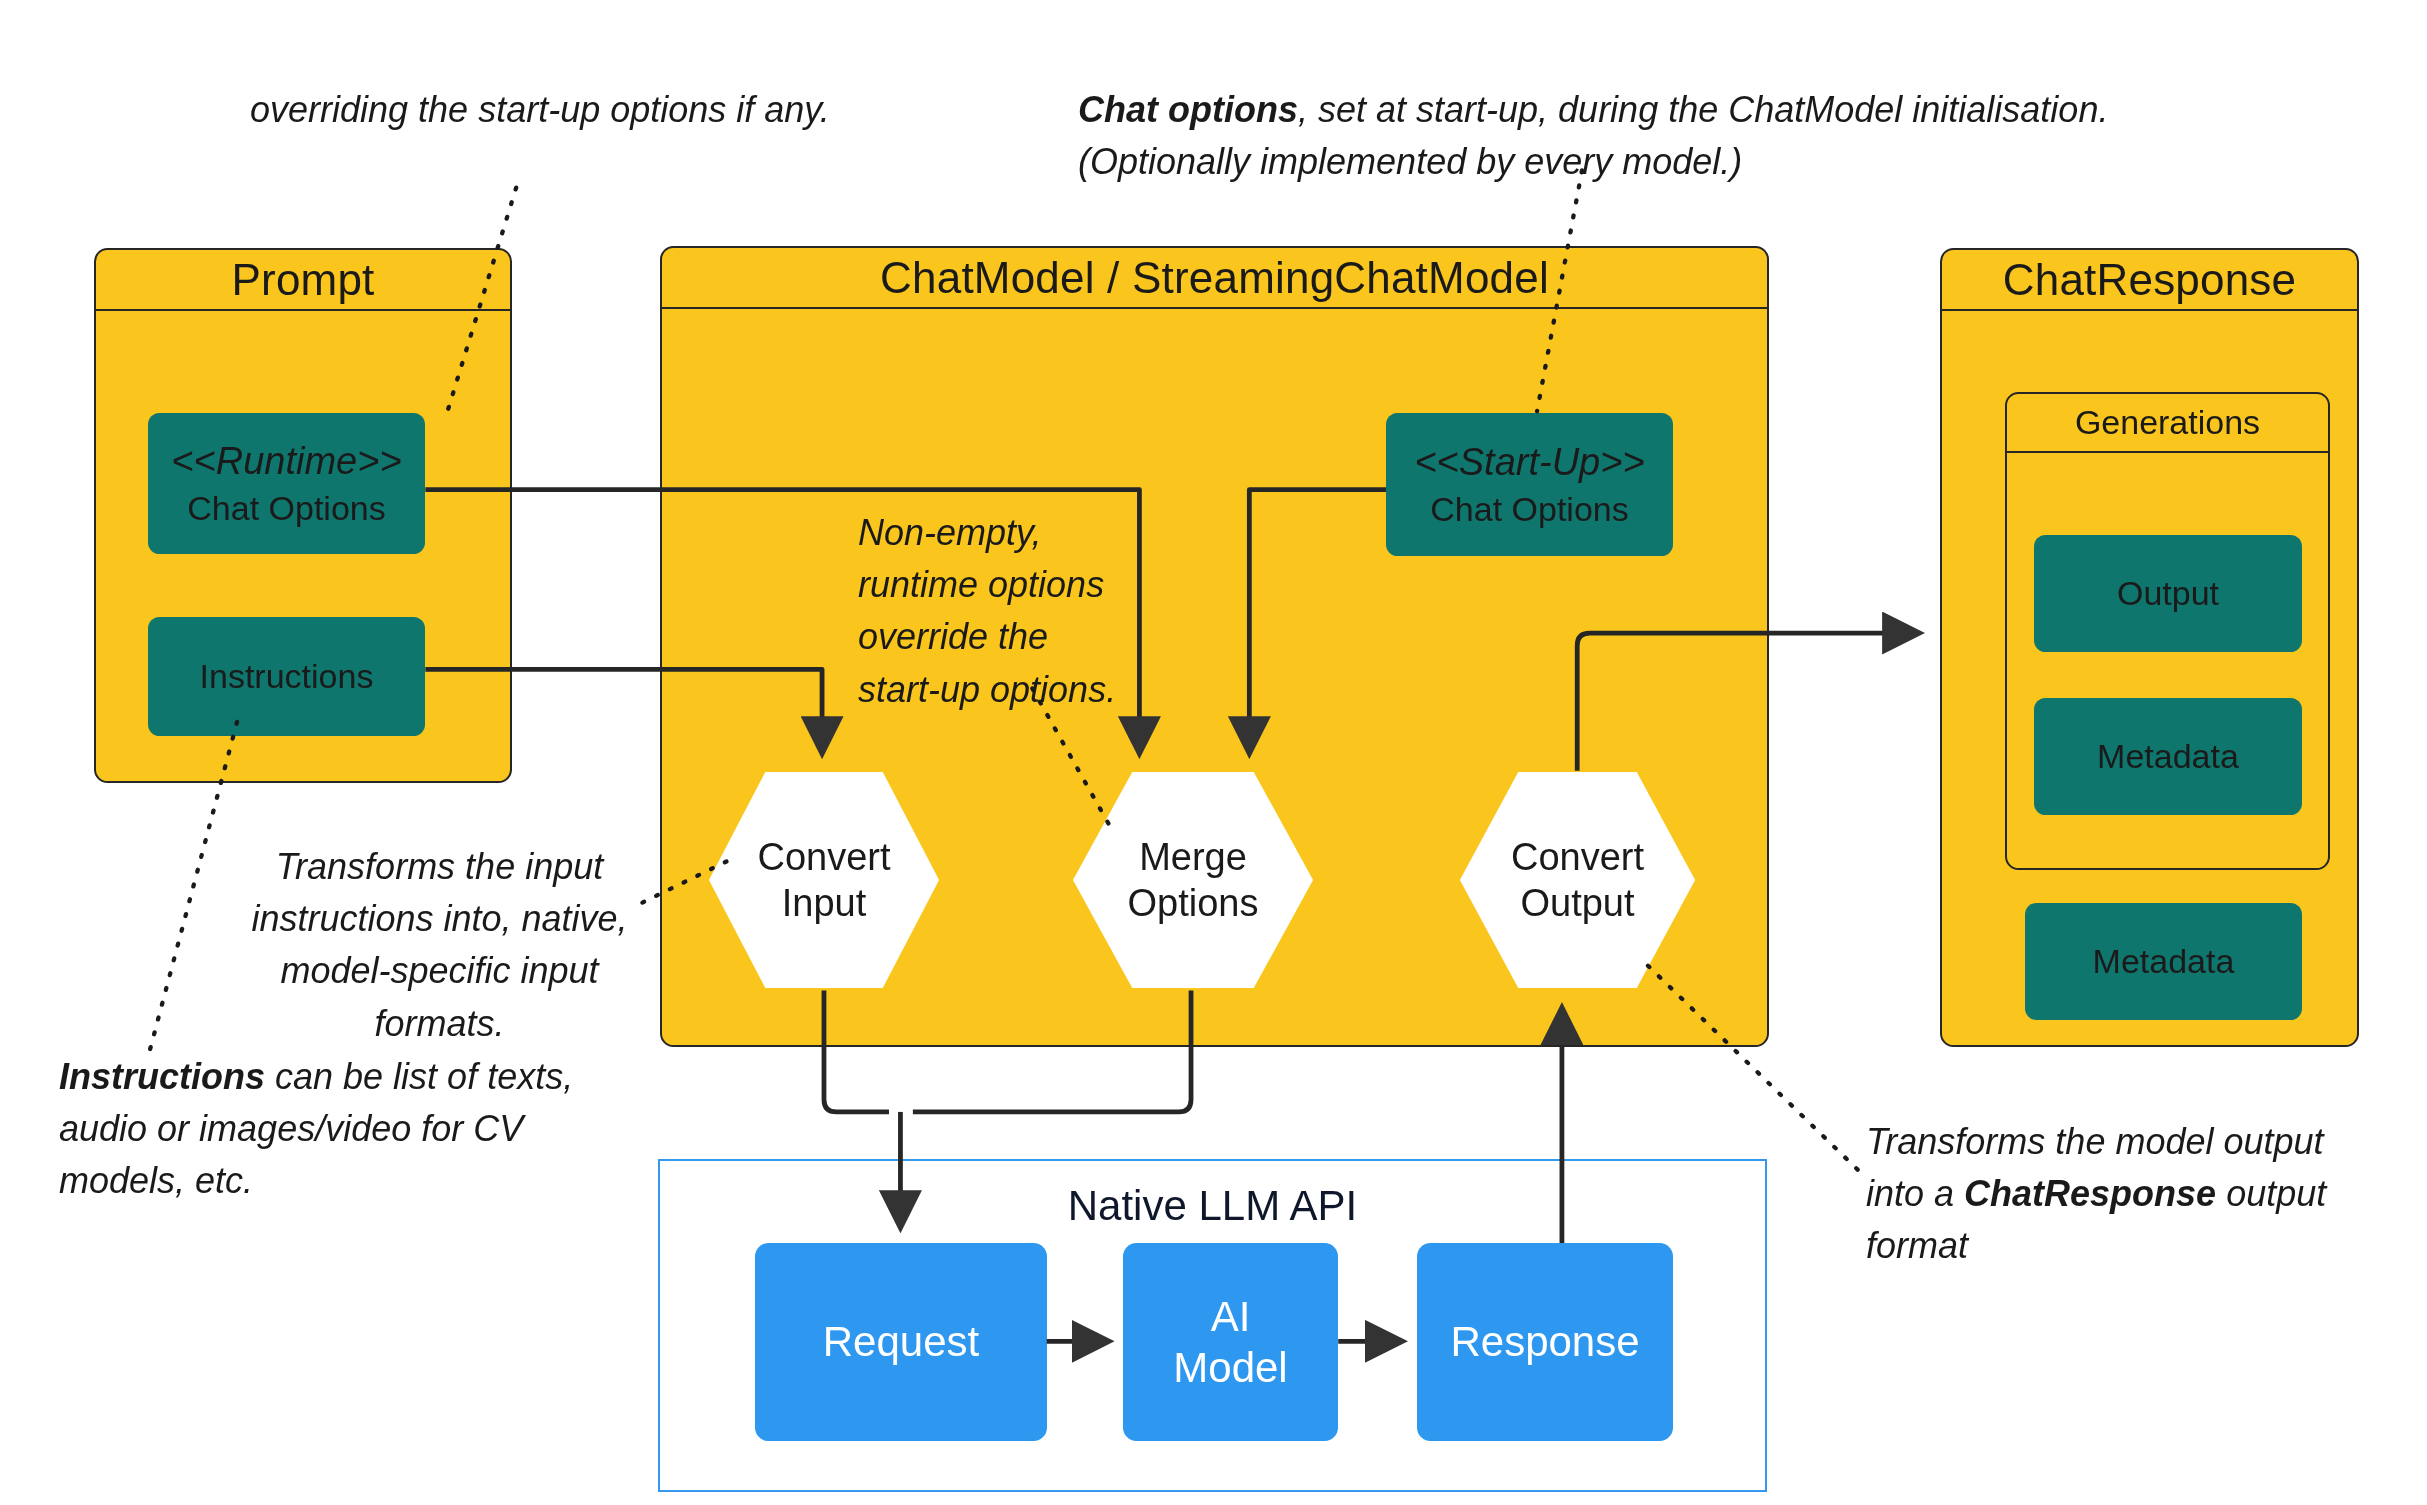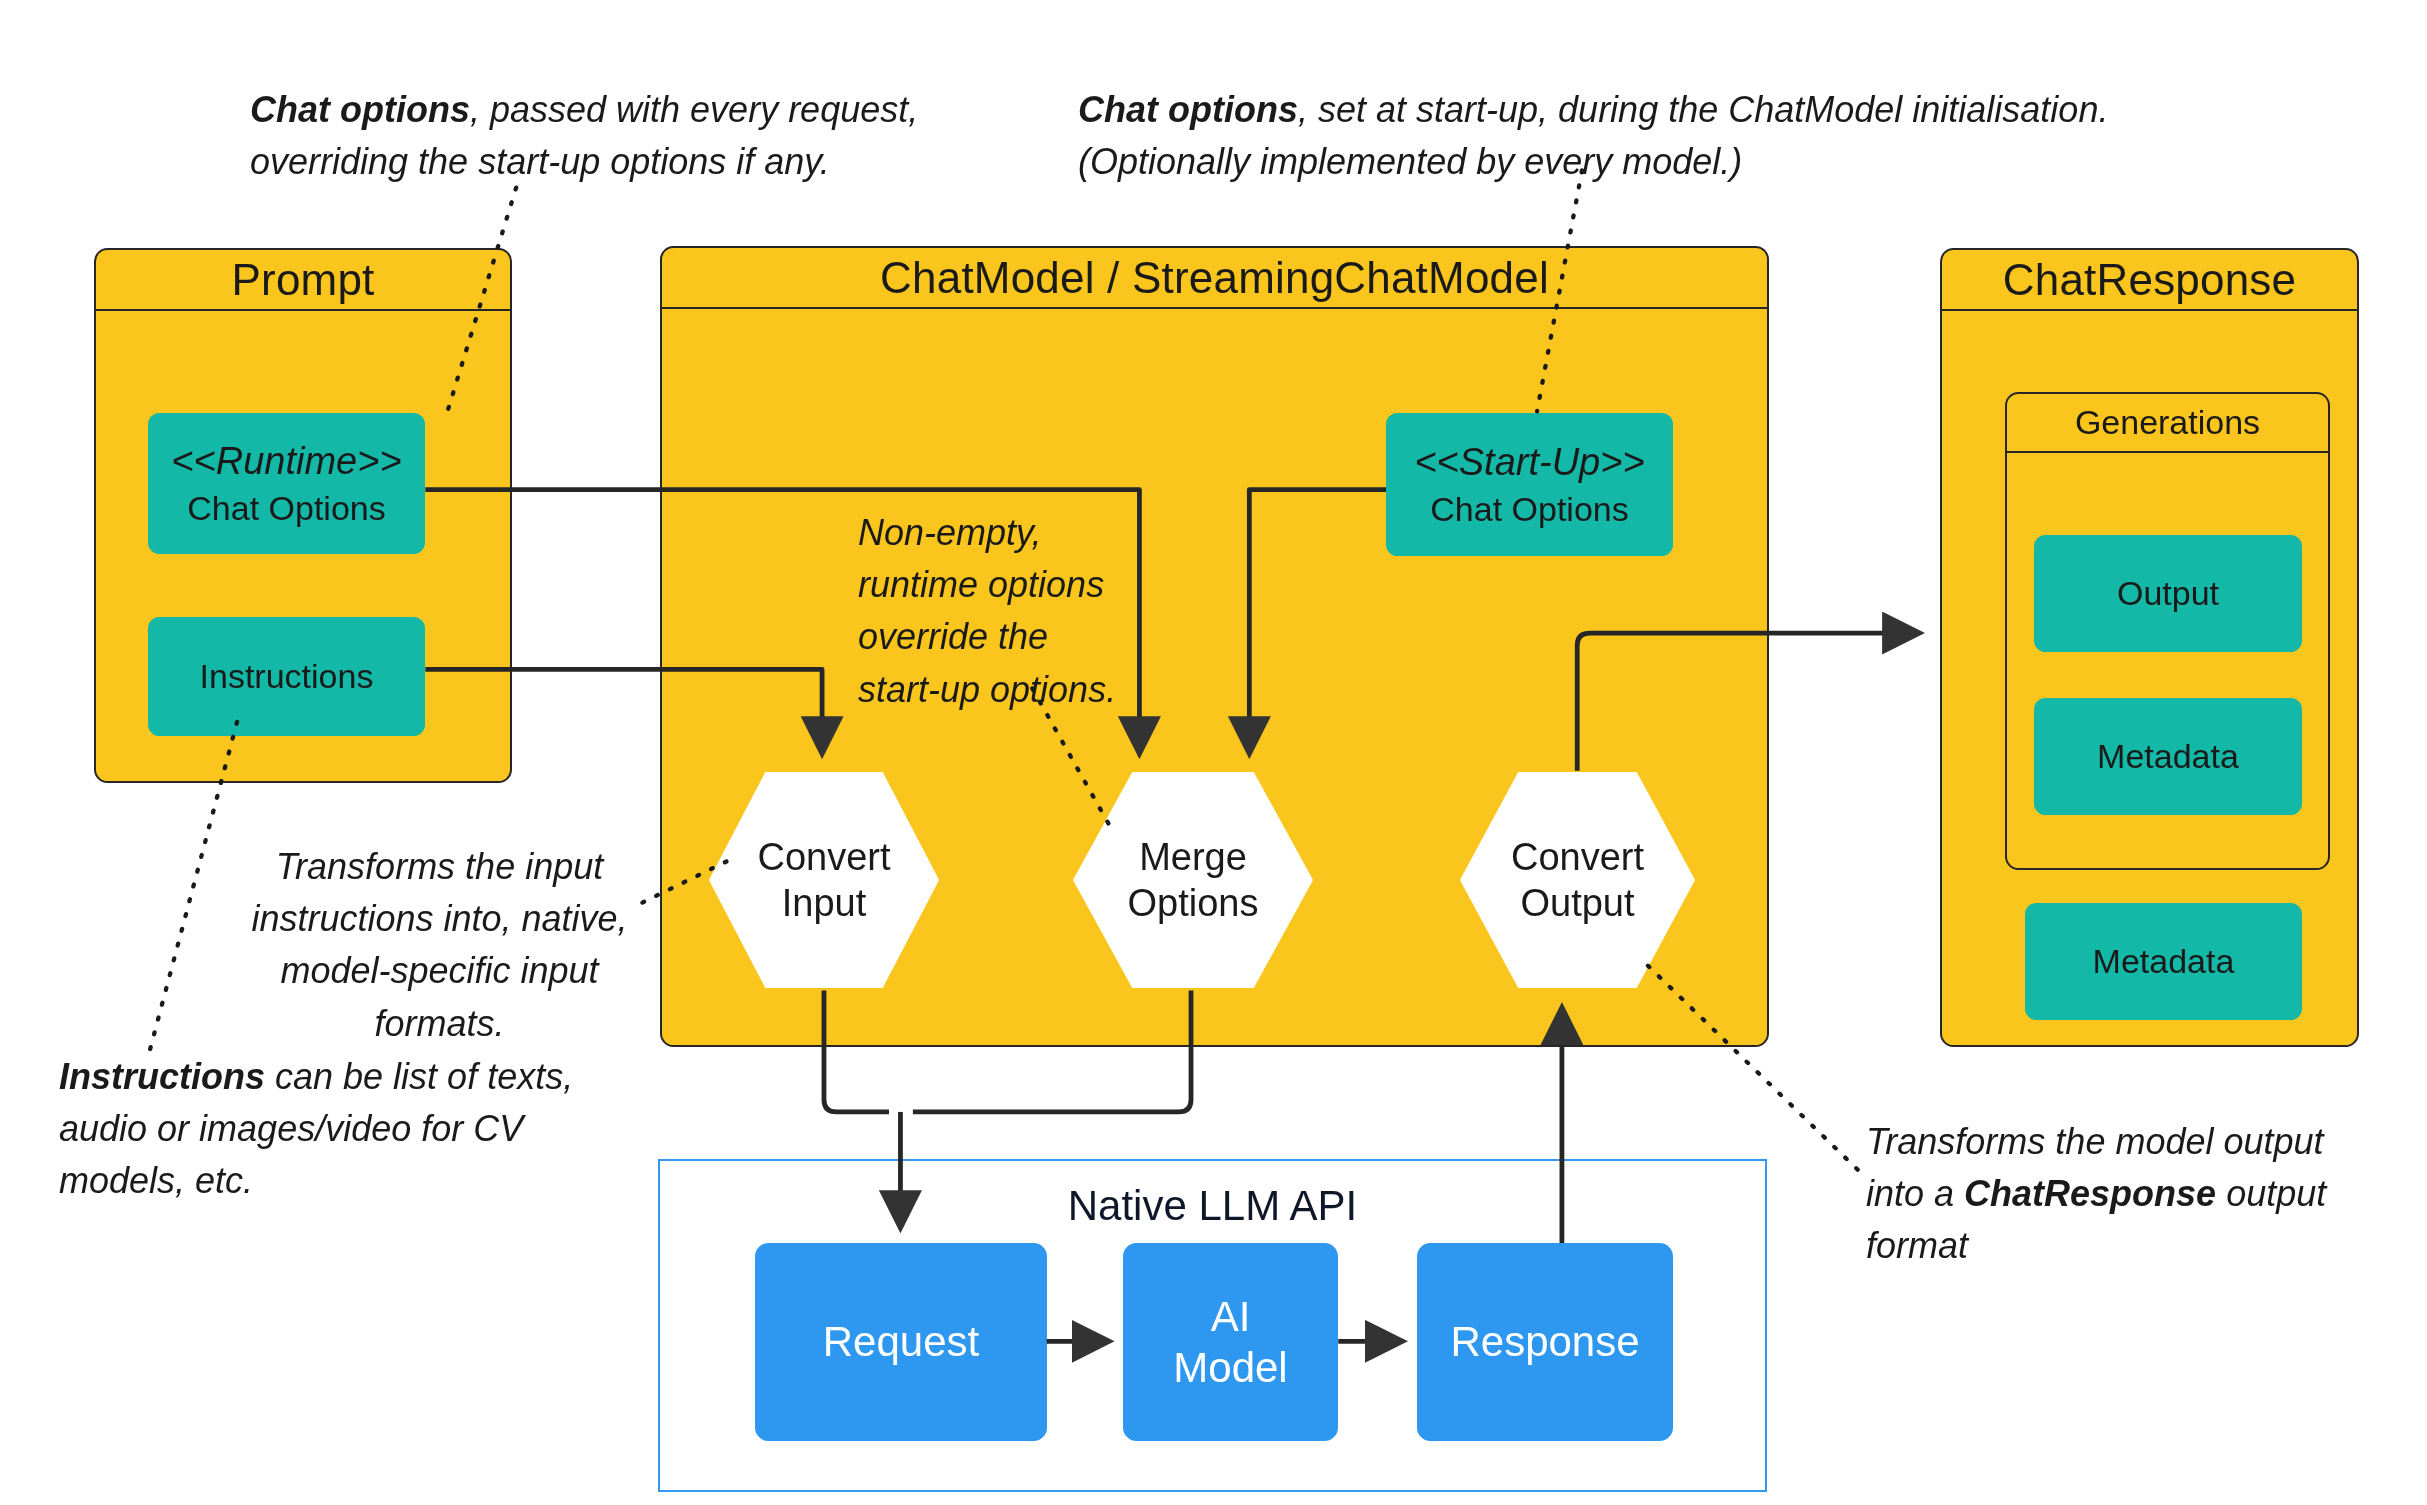"Chat options, passed with every" div { html: <div><b>Chat options</b><span>, passed with every request,</span></div> -> none }
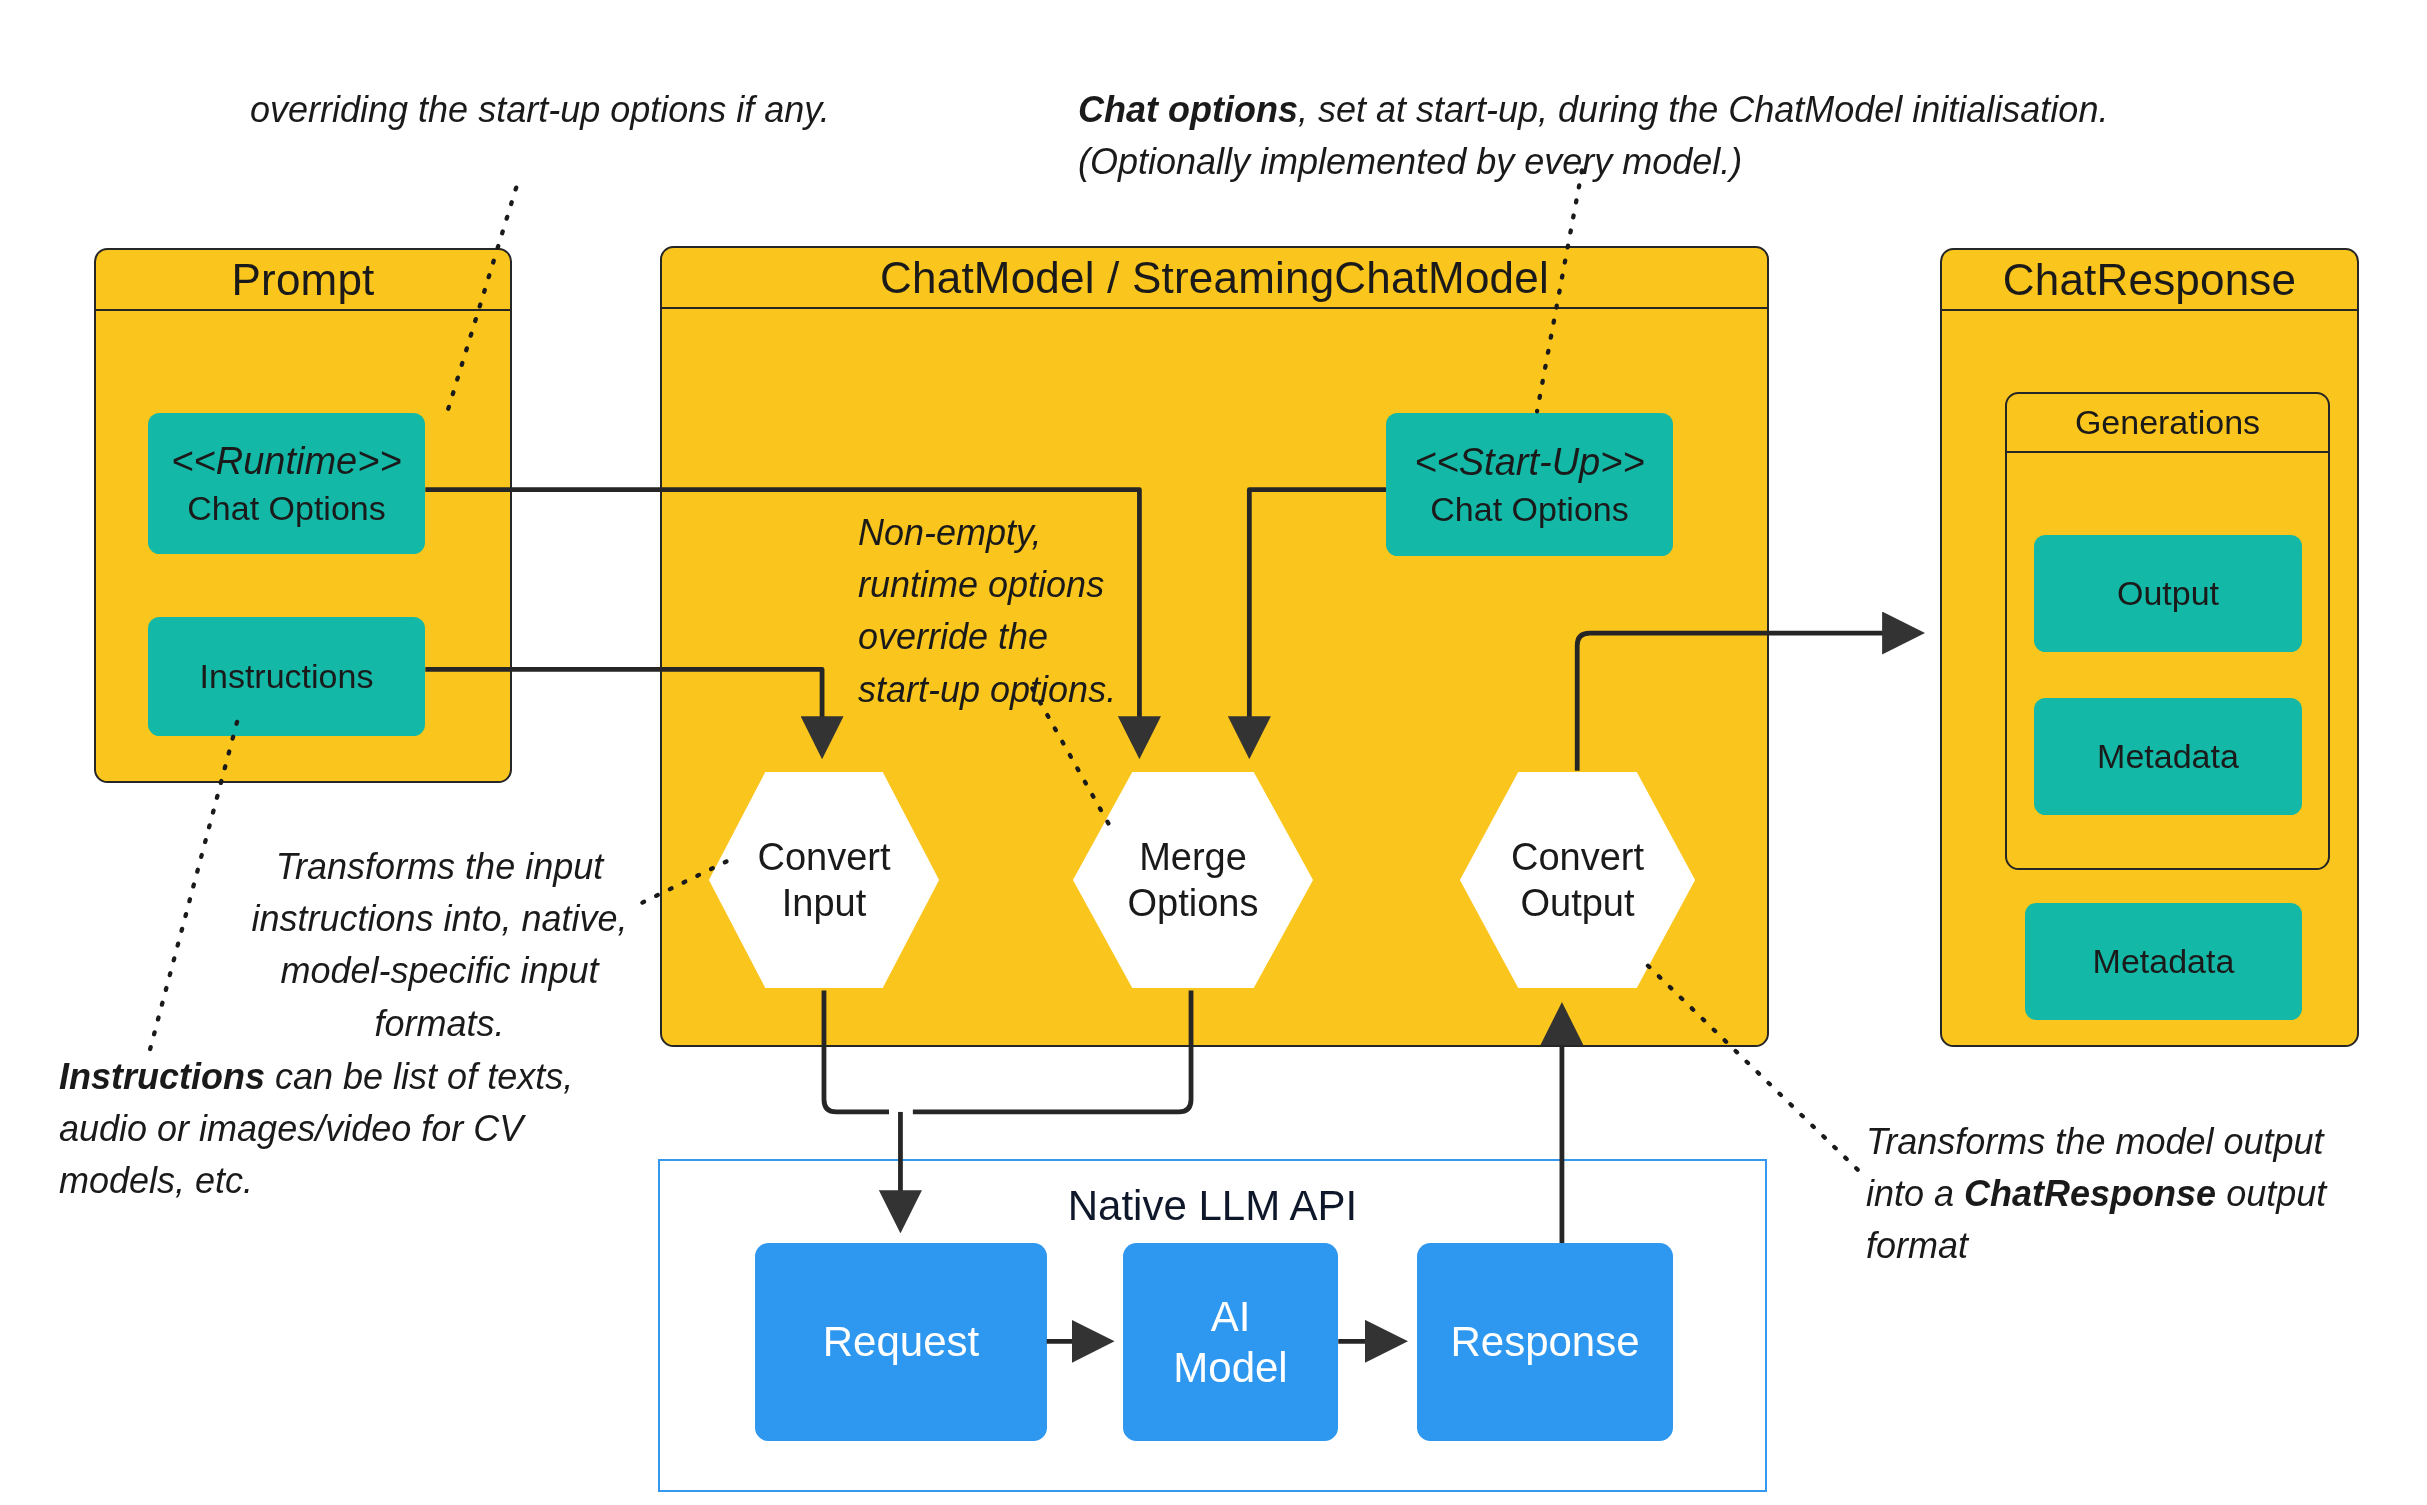"<<Runtime>>" .chip { background: #14b8a6 -> #0f766e }
